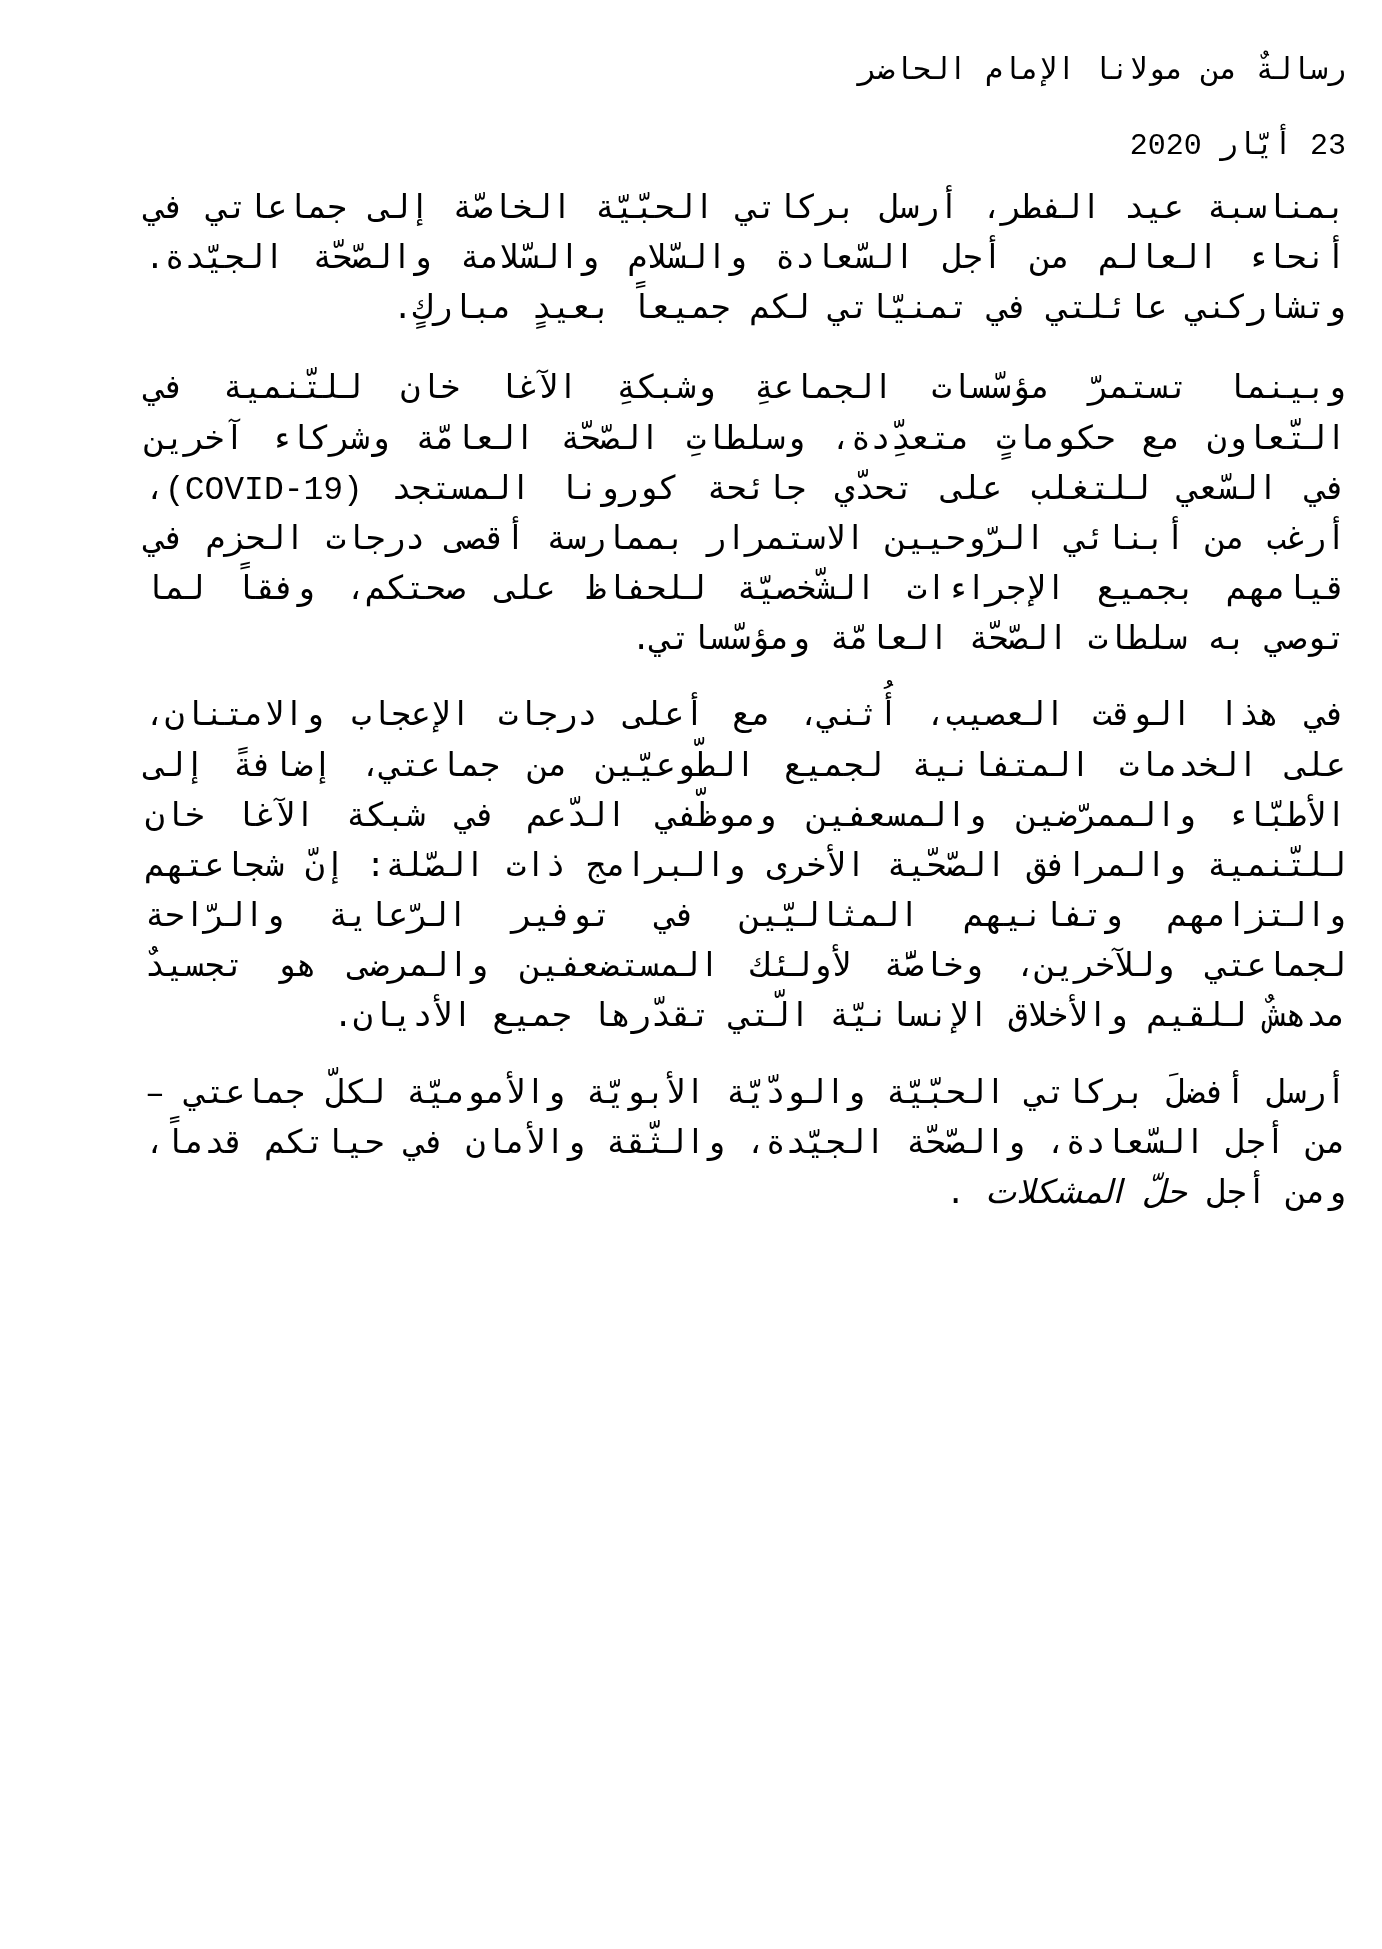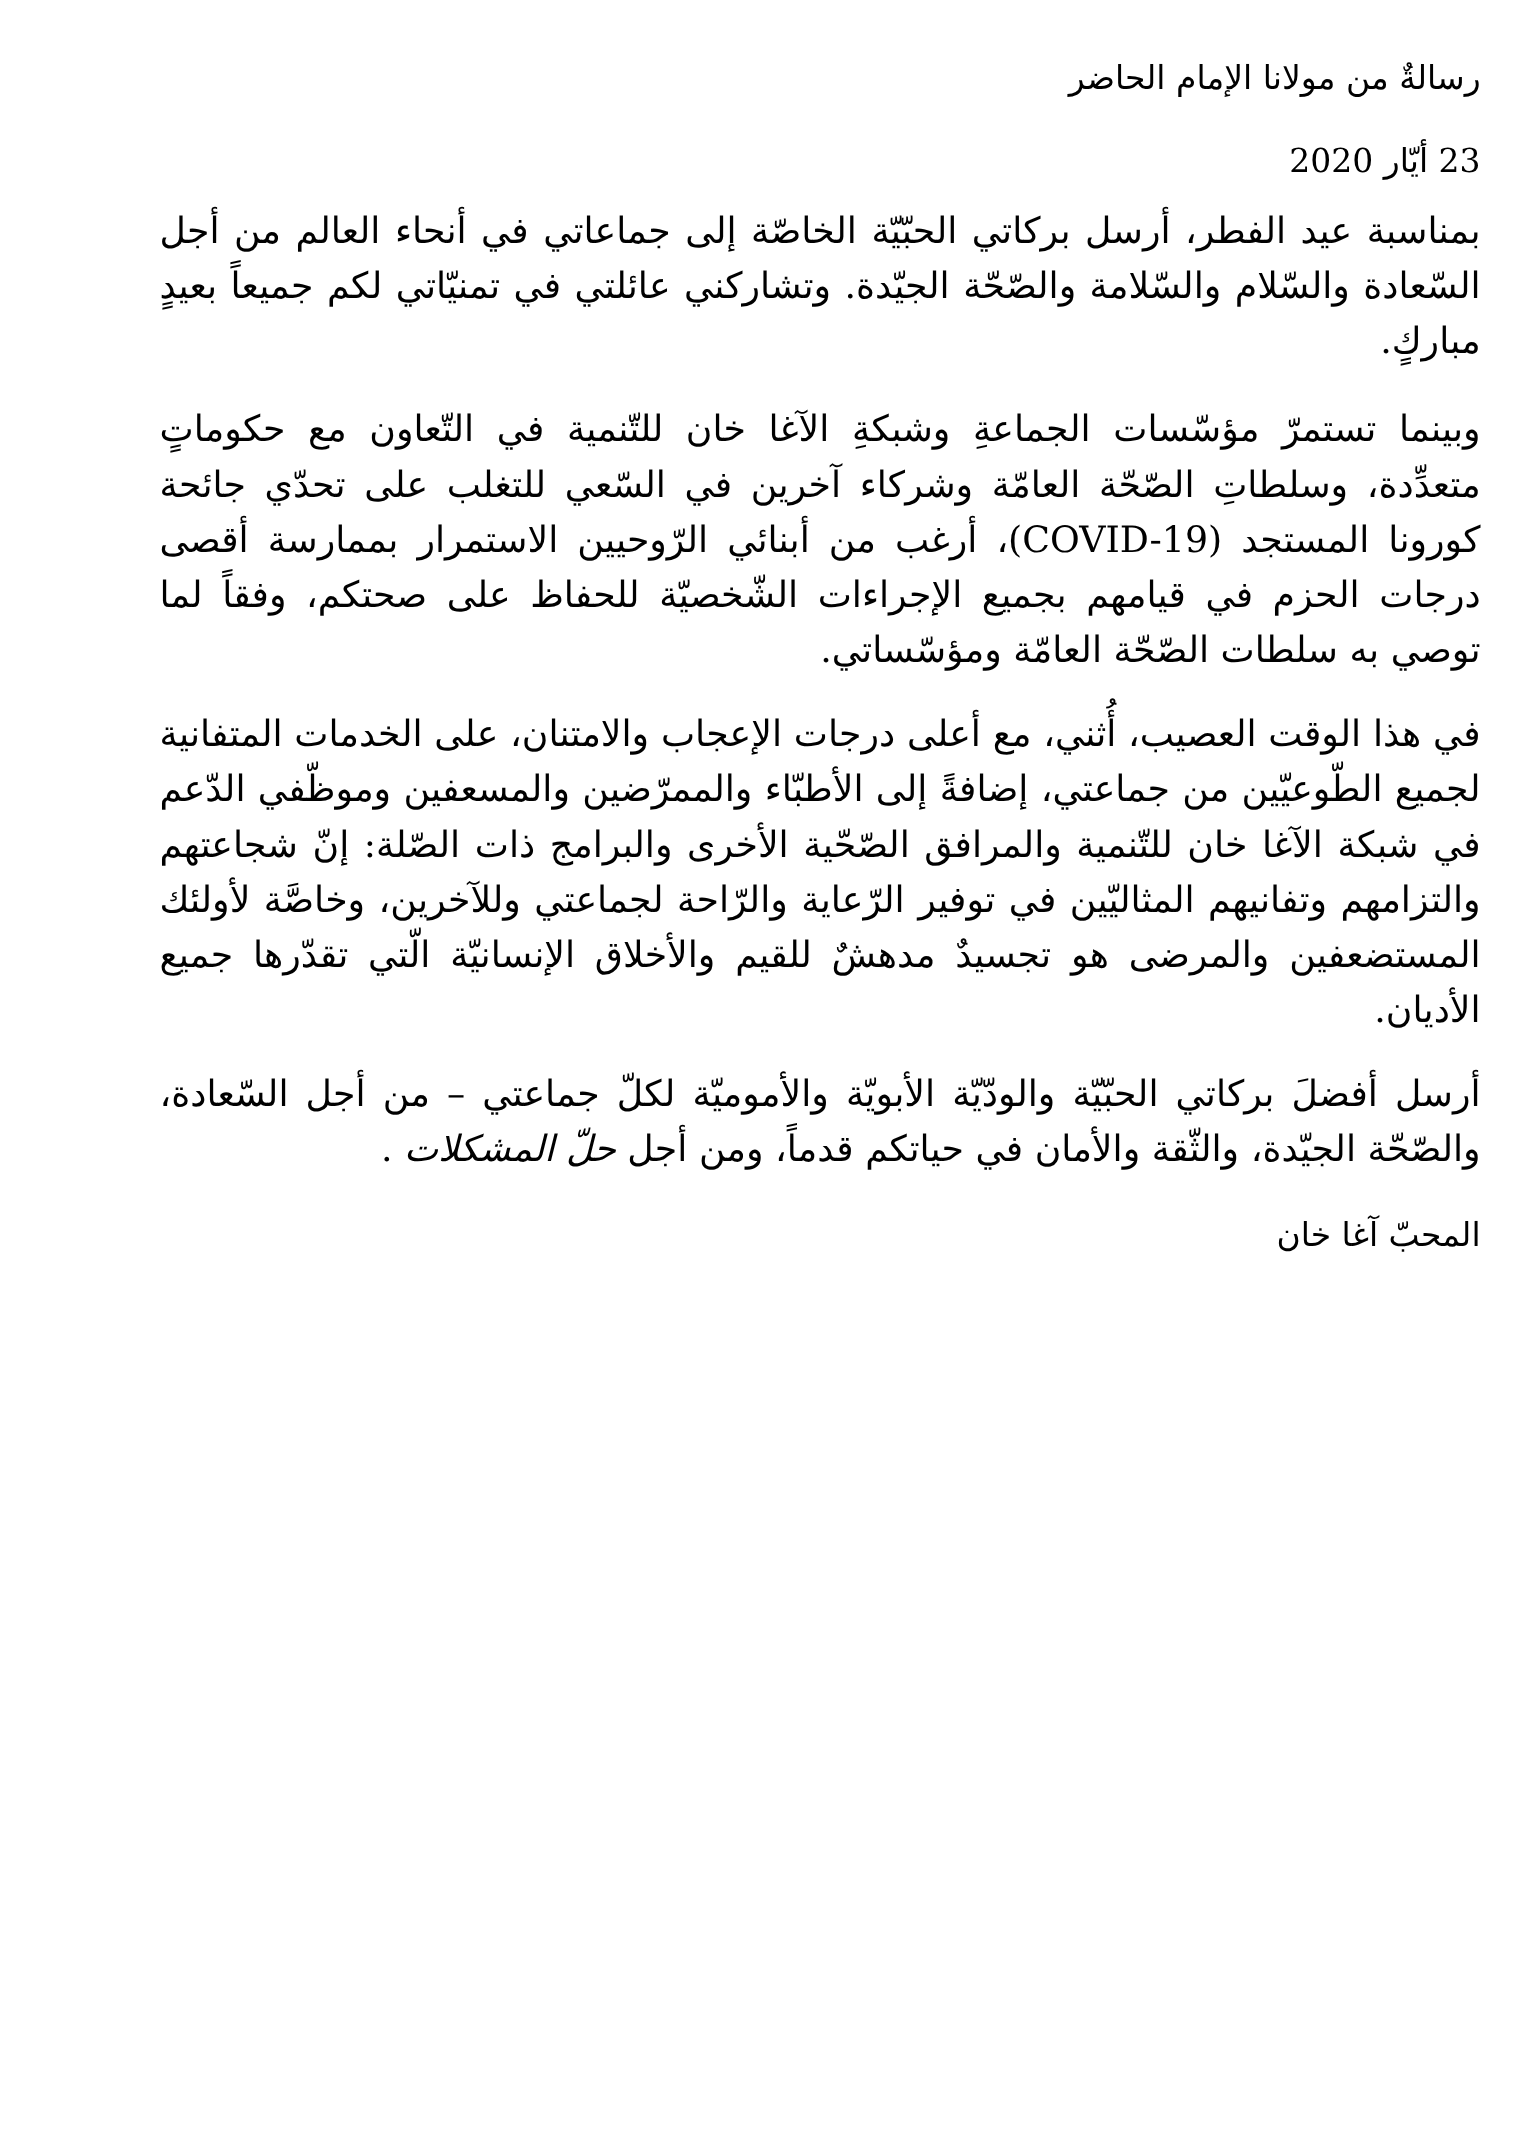"رسالةٌ من مولانا الإمام الحاضر" .page { font-family: none -> Liberation Mono, monospace }
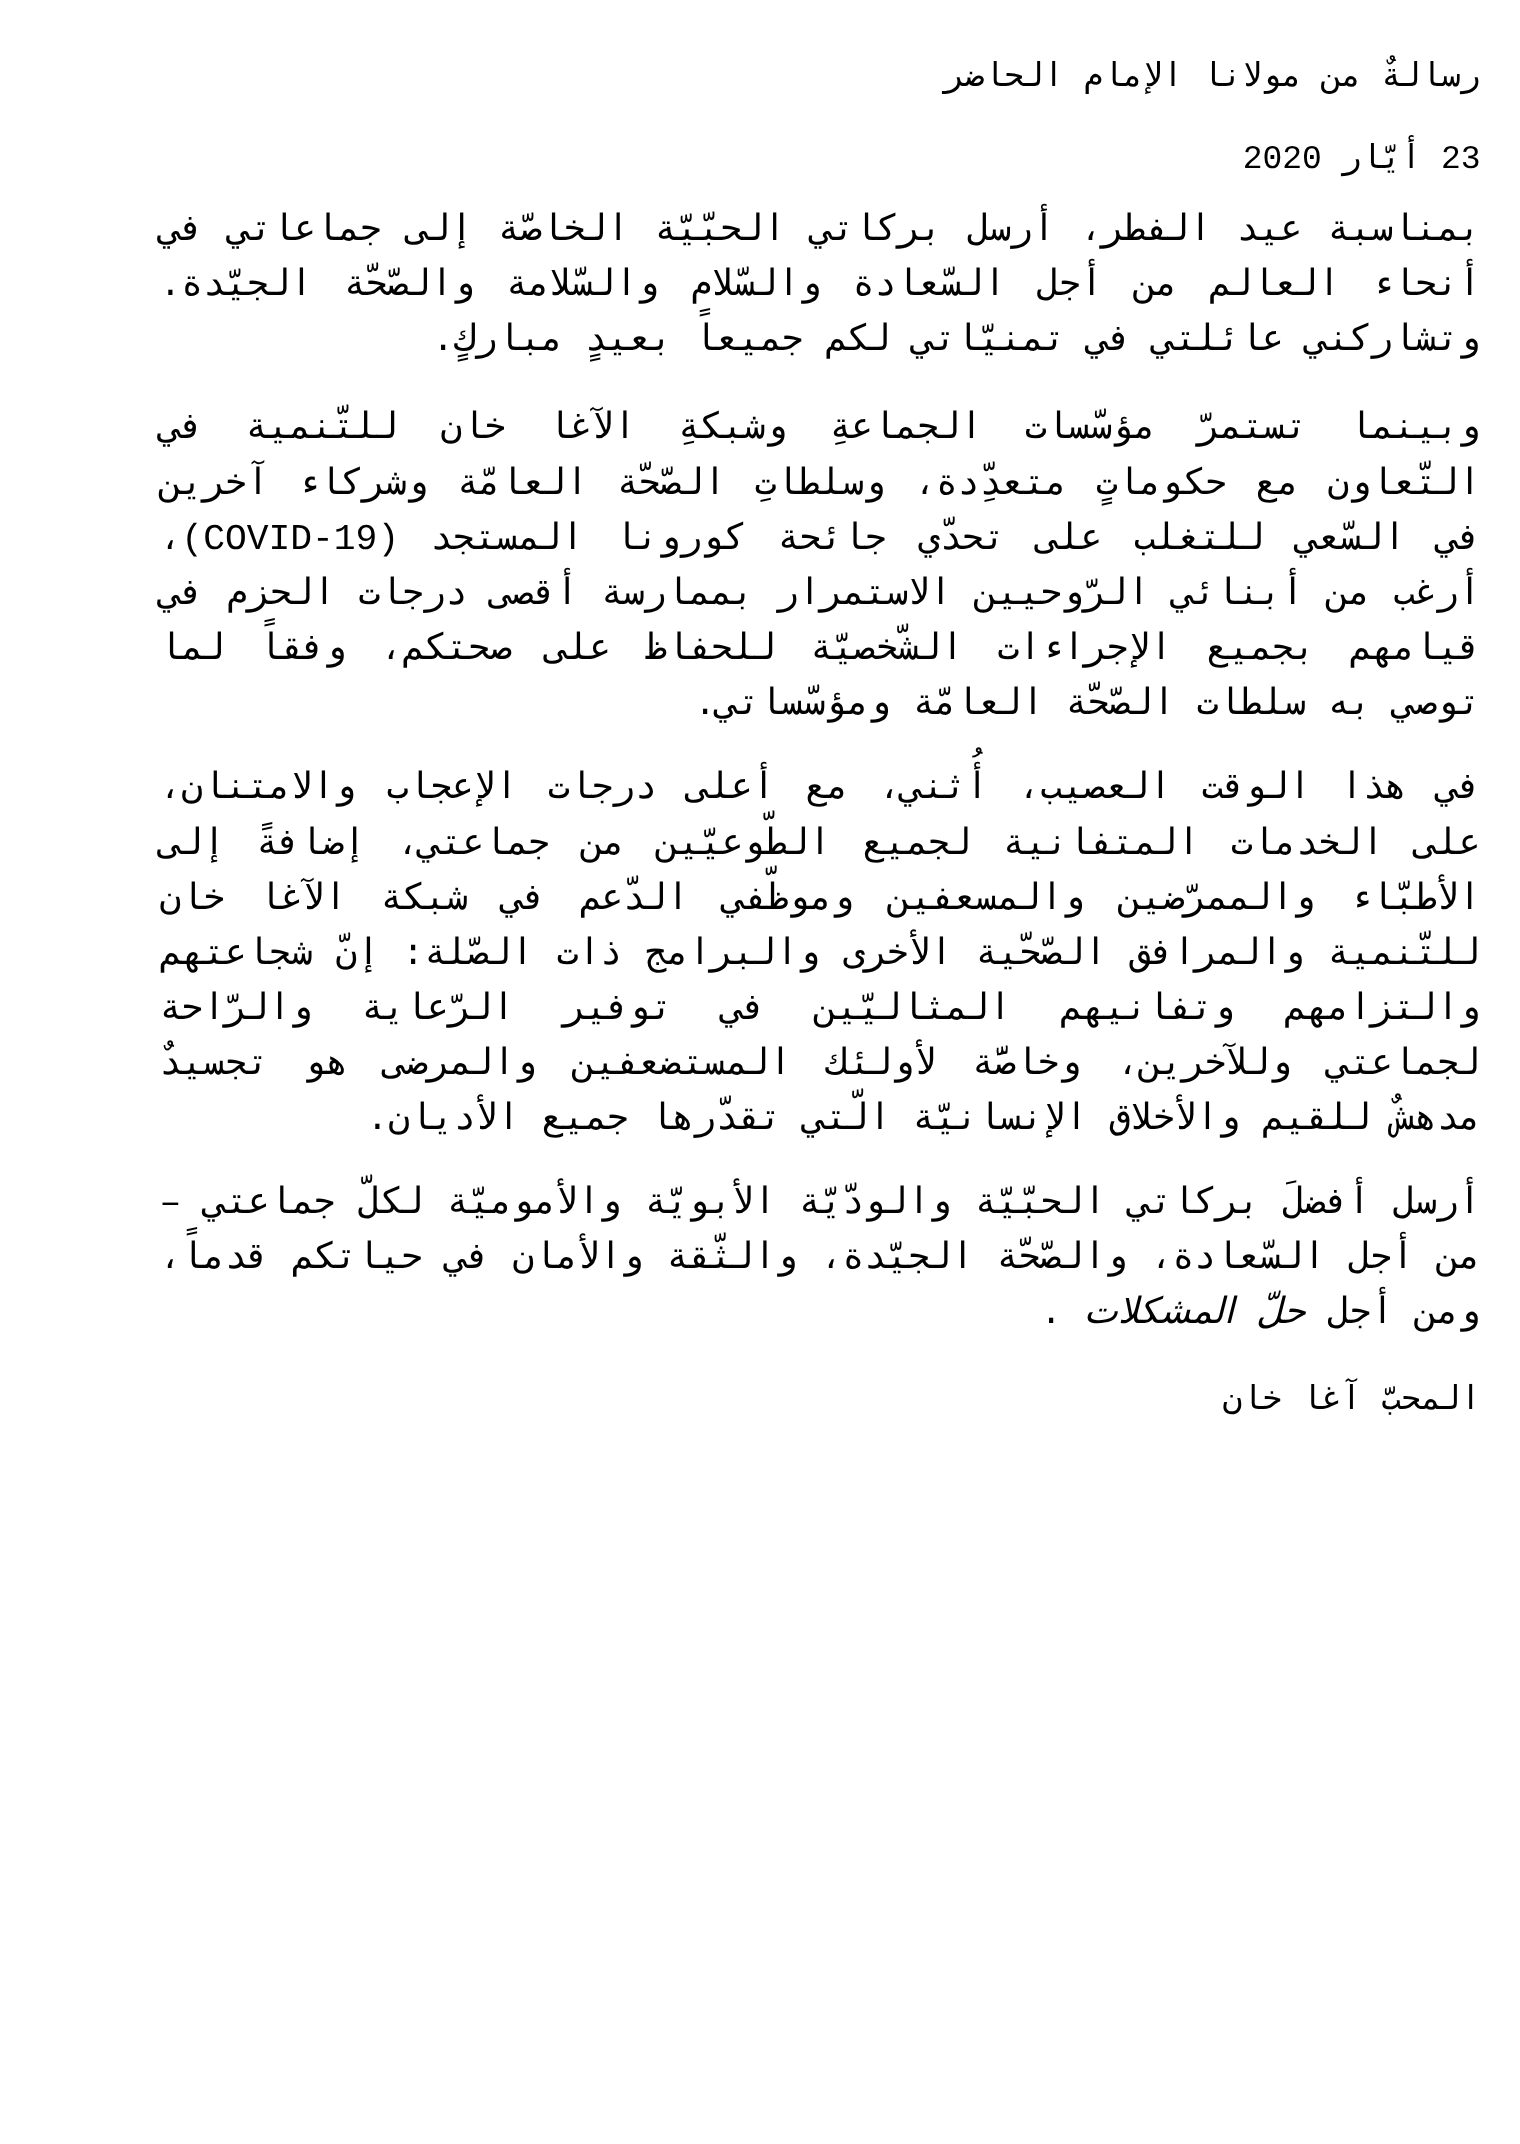"المحبّ آغا خان" div.sig { html: <div>المحبّ آغا خان</div> -> none }
